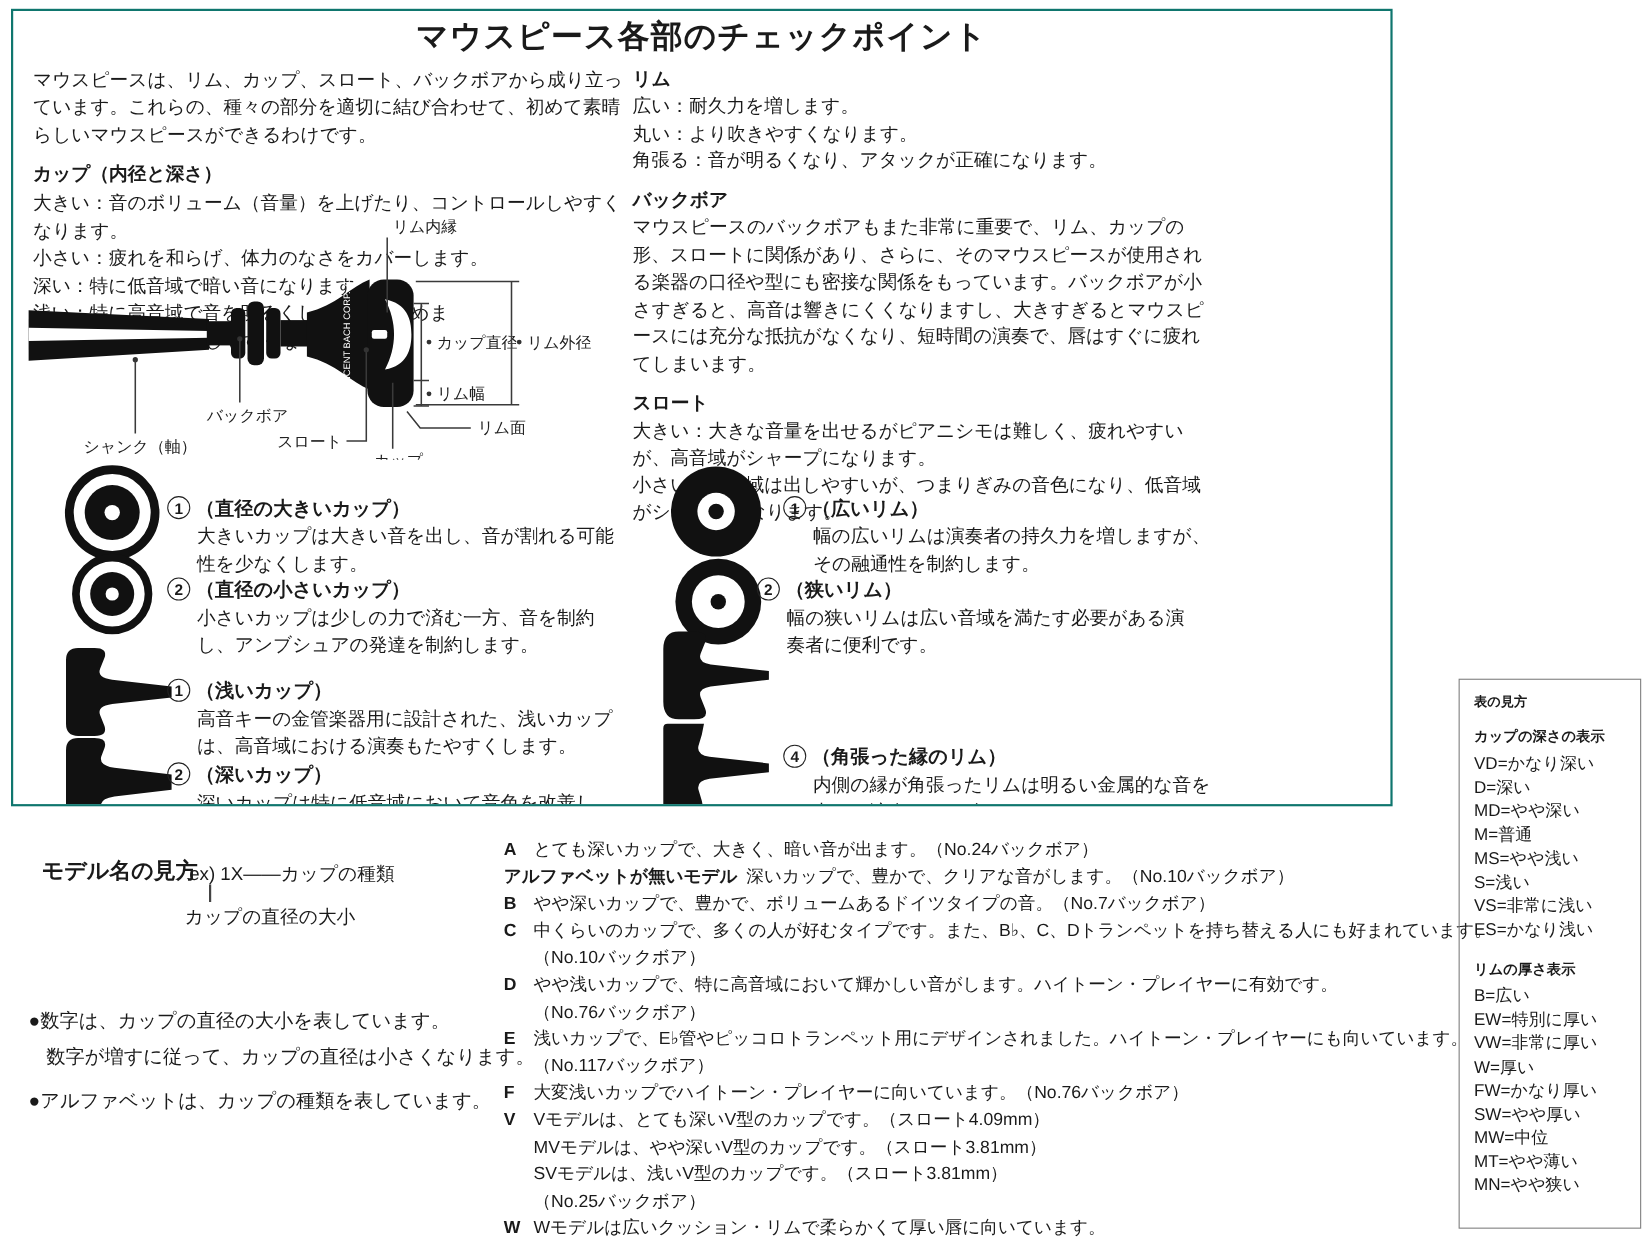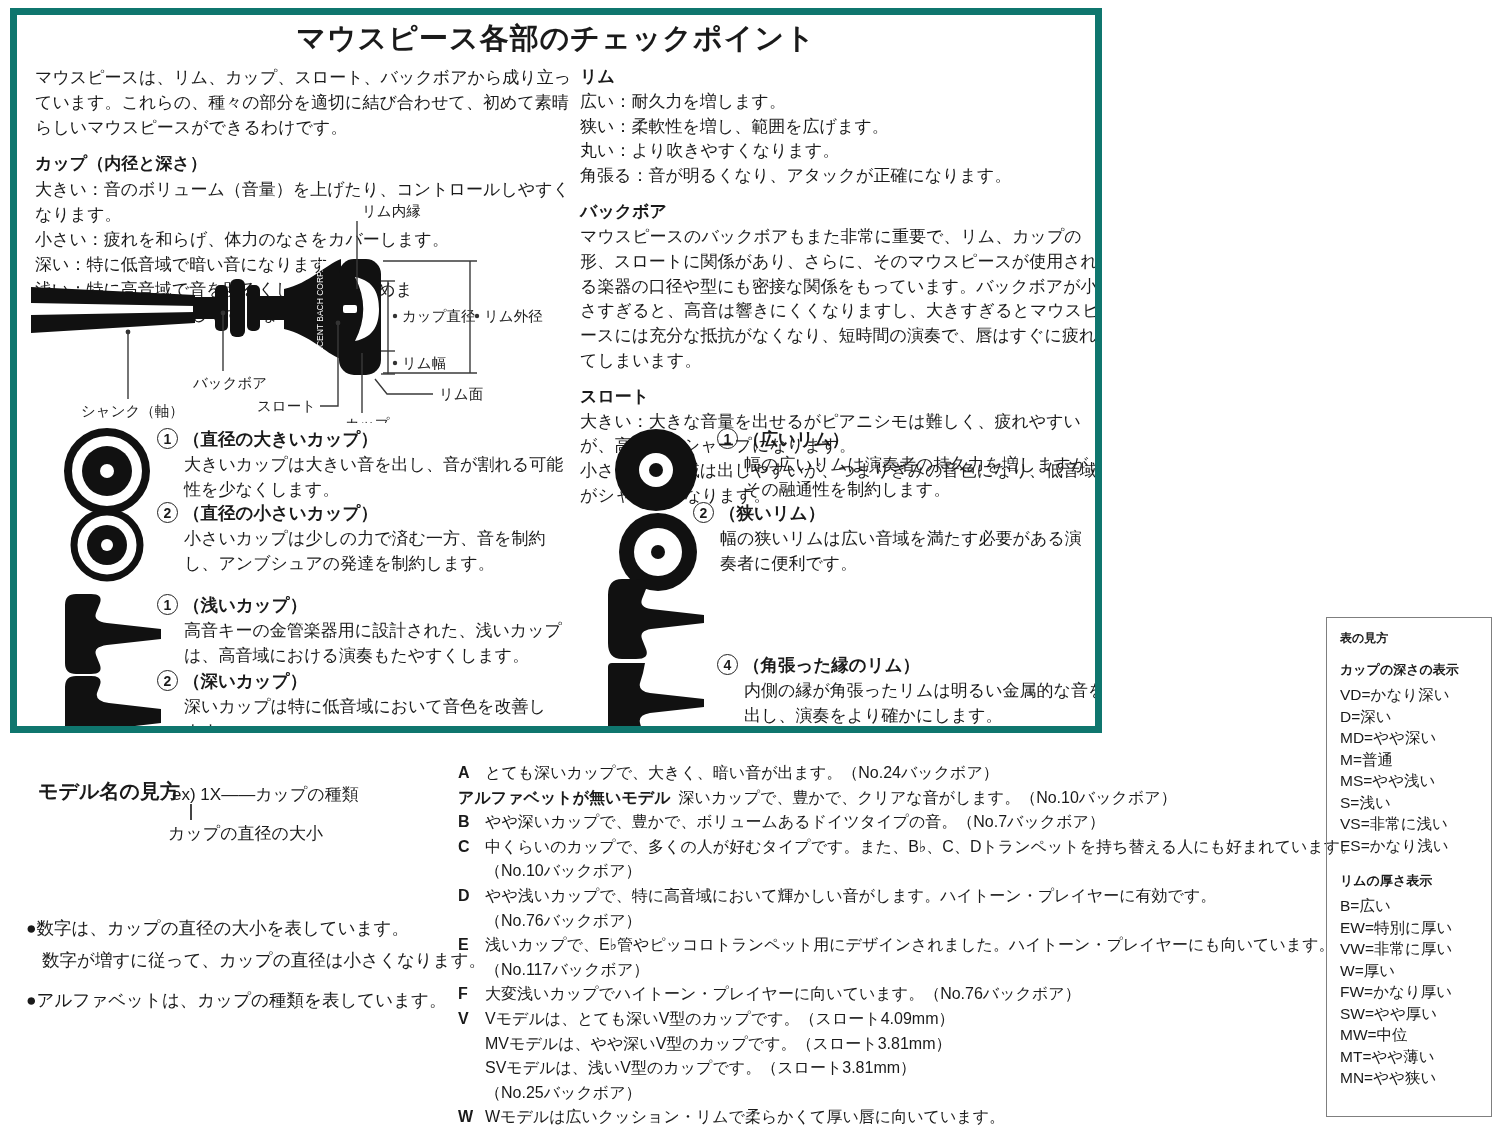"マウスピース各部のチェックポイント" .panel { border: 7px solid #0f766e -> 2px solid #0f766e; width: 1092px -> 1256px }
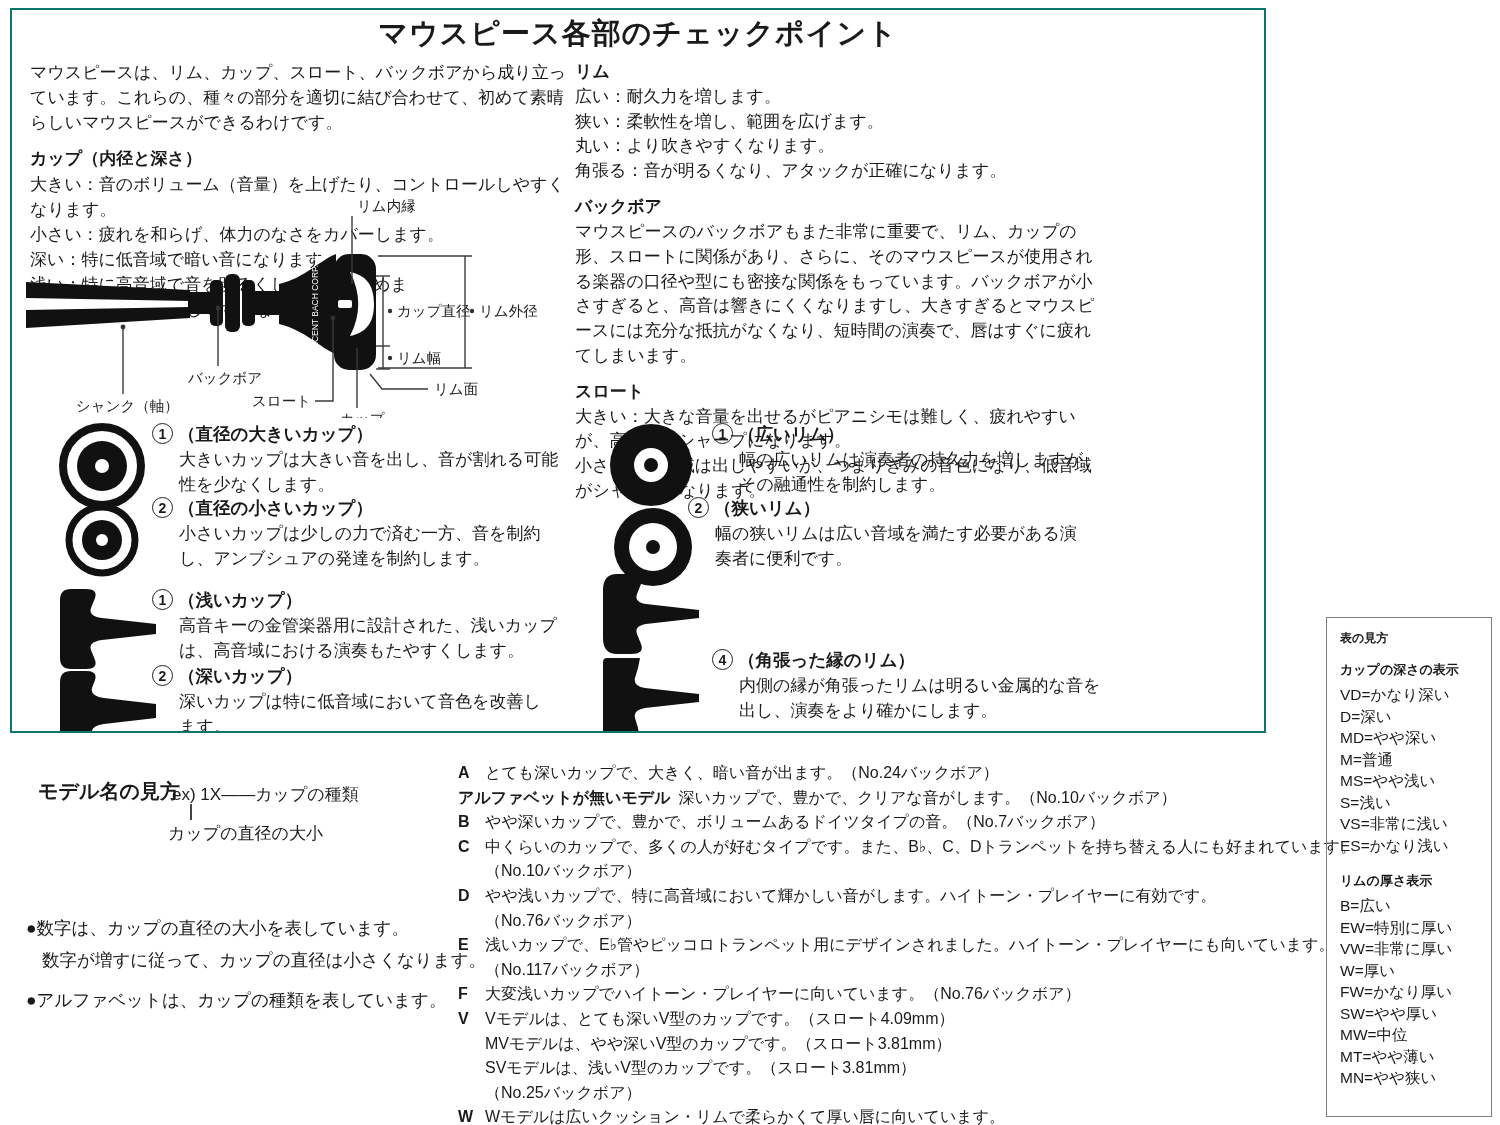"狭い：柔軟性を増し、範囲を広げます。" div.ln { html: <div>狭い：柔軟性を増し、範囲を広げます。</div> -> none }
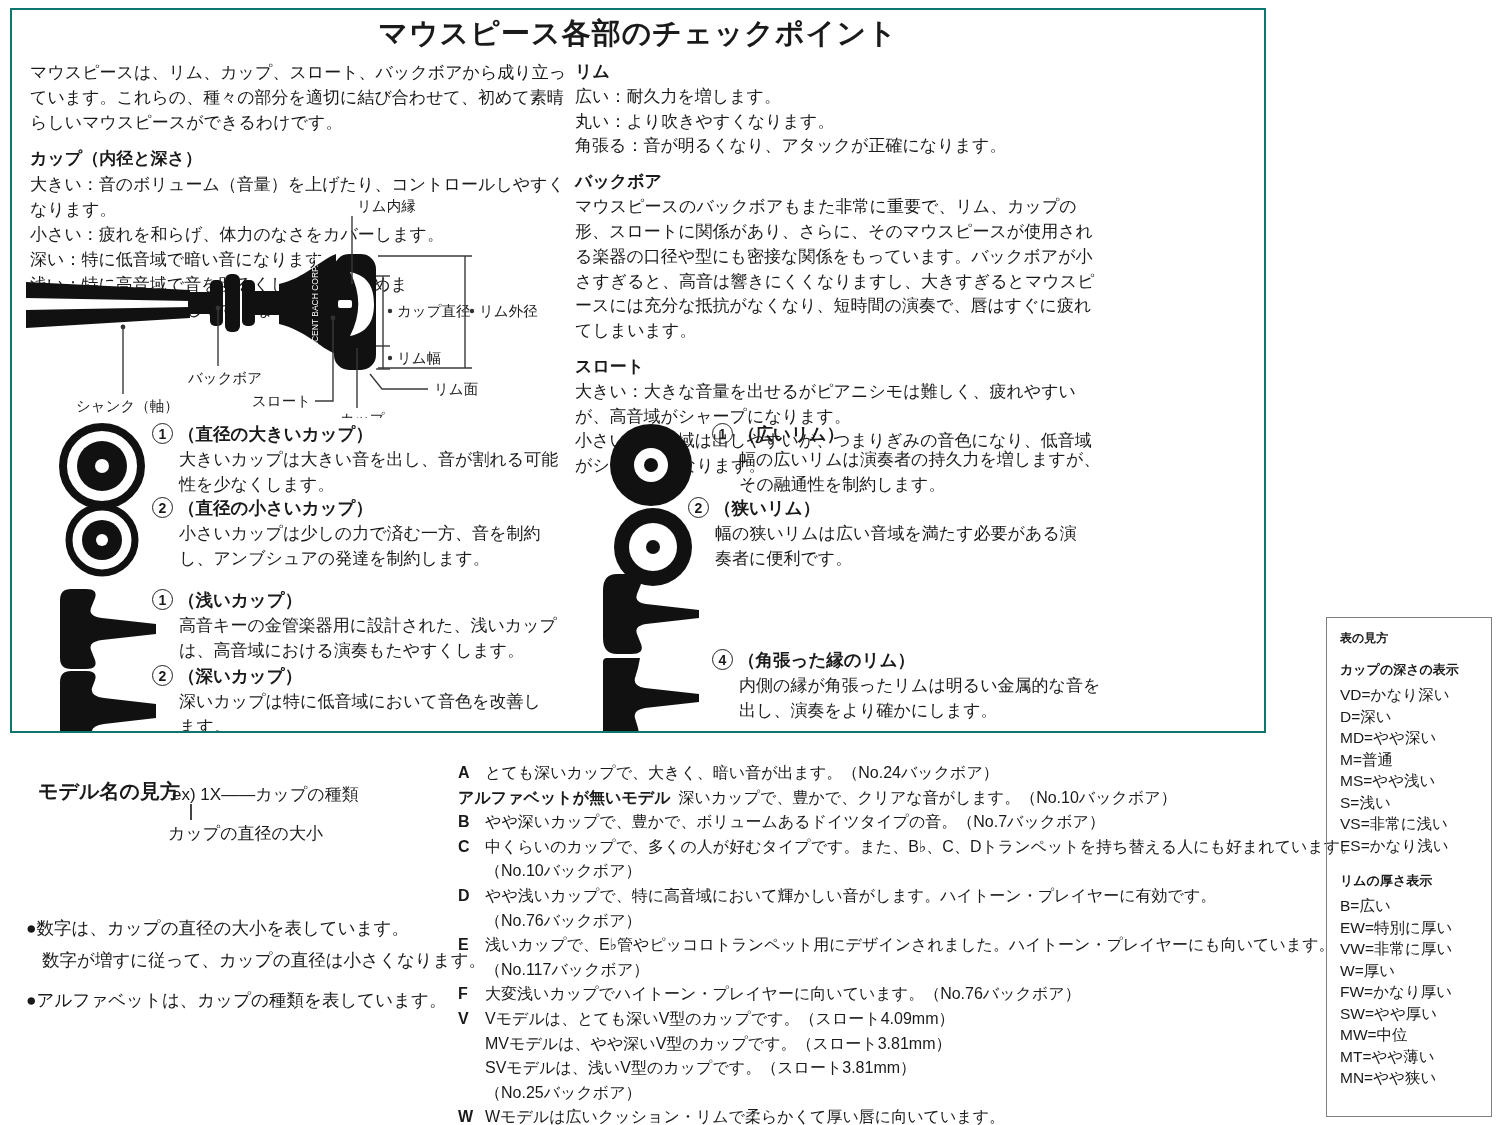"1 （直径の大きいカップ）" .itext { margin-top: none -> 28px }
